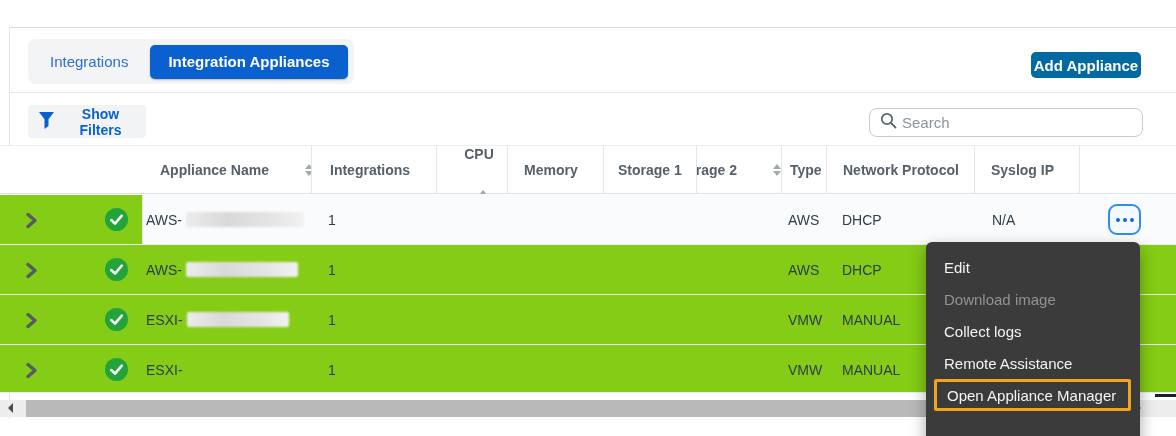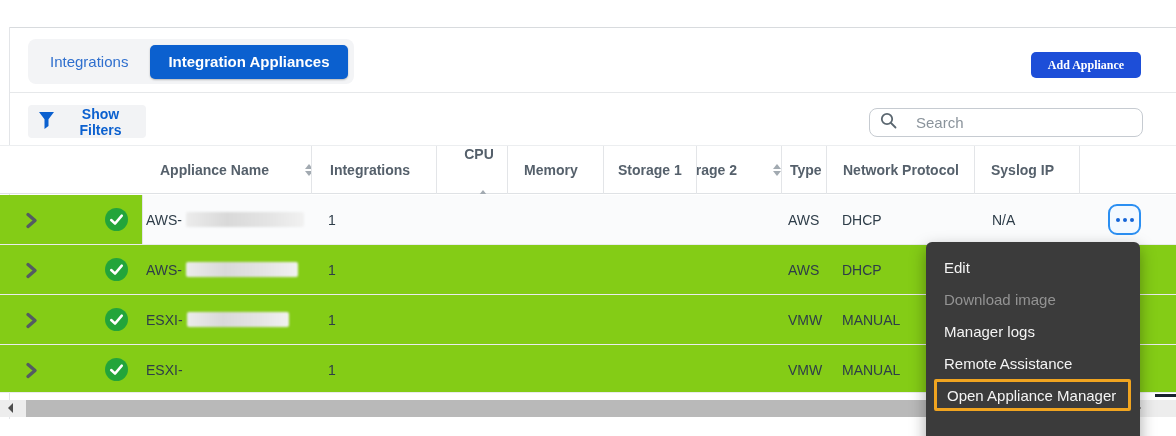"Add Appliance" .add-btn { background: #1d4ed8 -> #0369a1; font-family: Liberation Serif, serif -> Liberation Sans, sans-serif; font-size: 12px -> 15px }
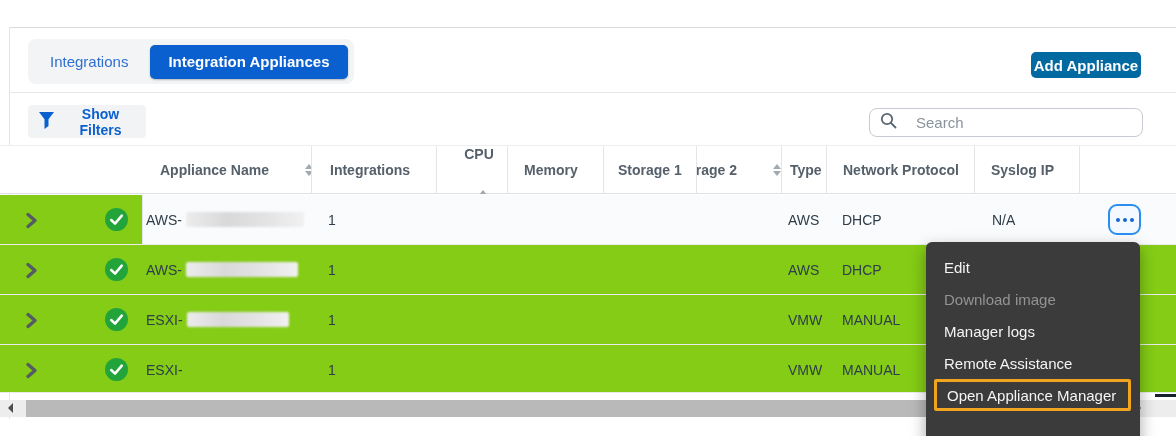"Search" .search-box { gap: 19px -> 5px }
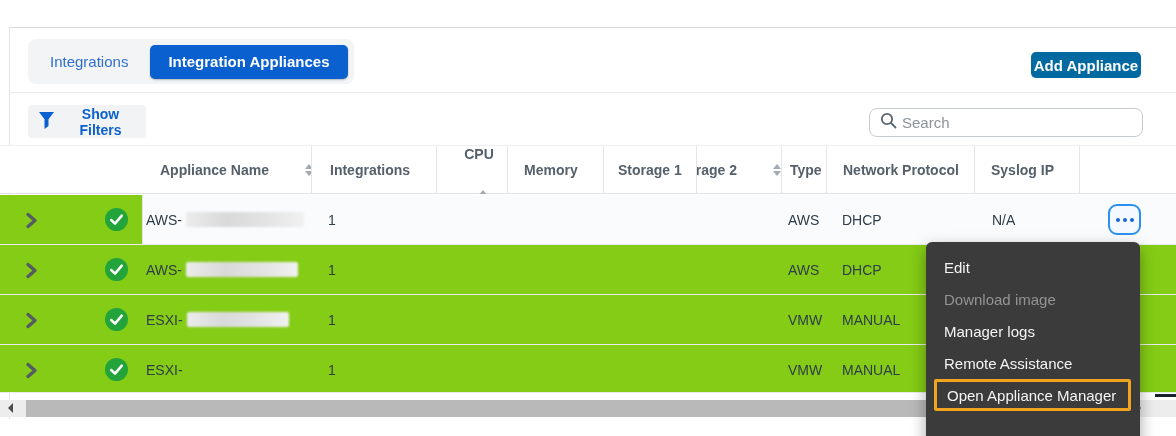"Manager logs" div.menu-item { text: Manager -> Collect }
